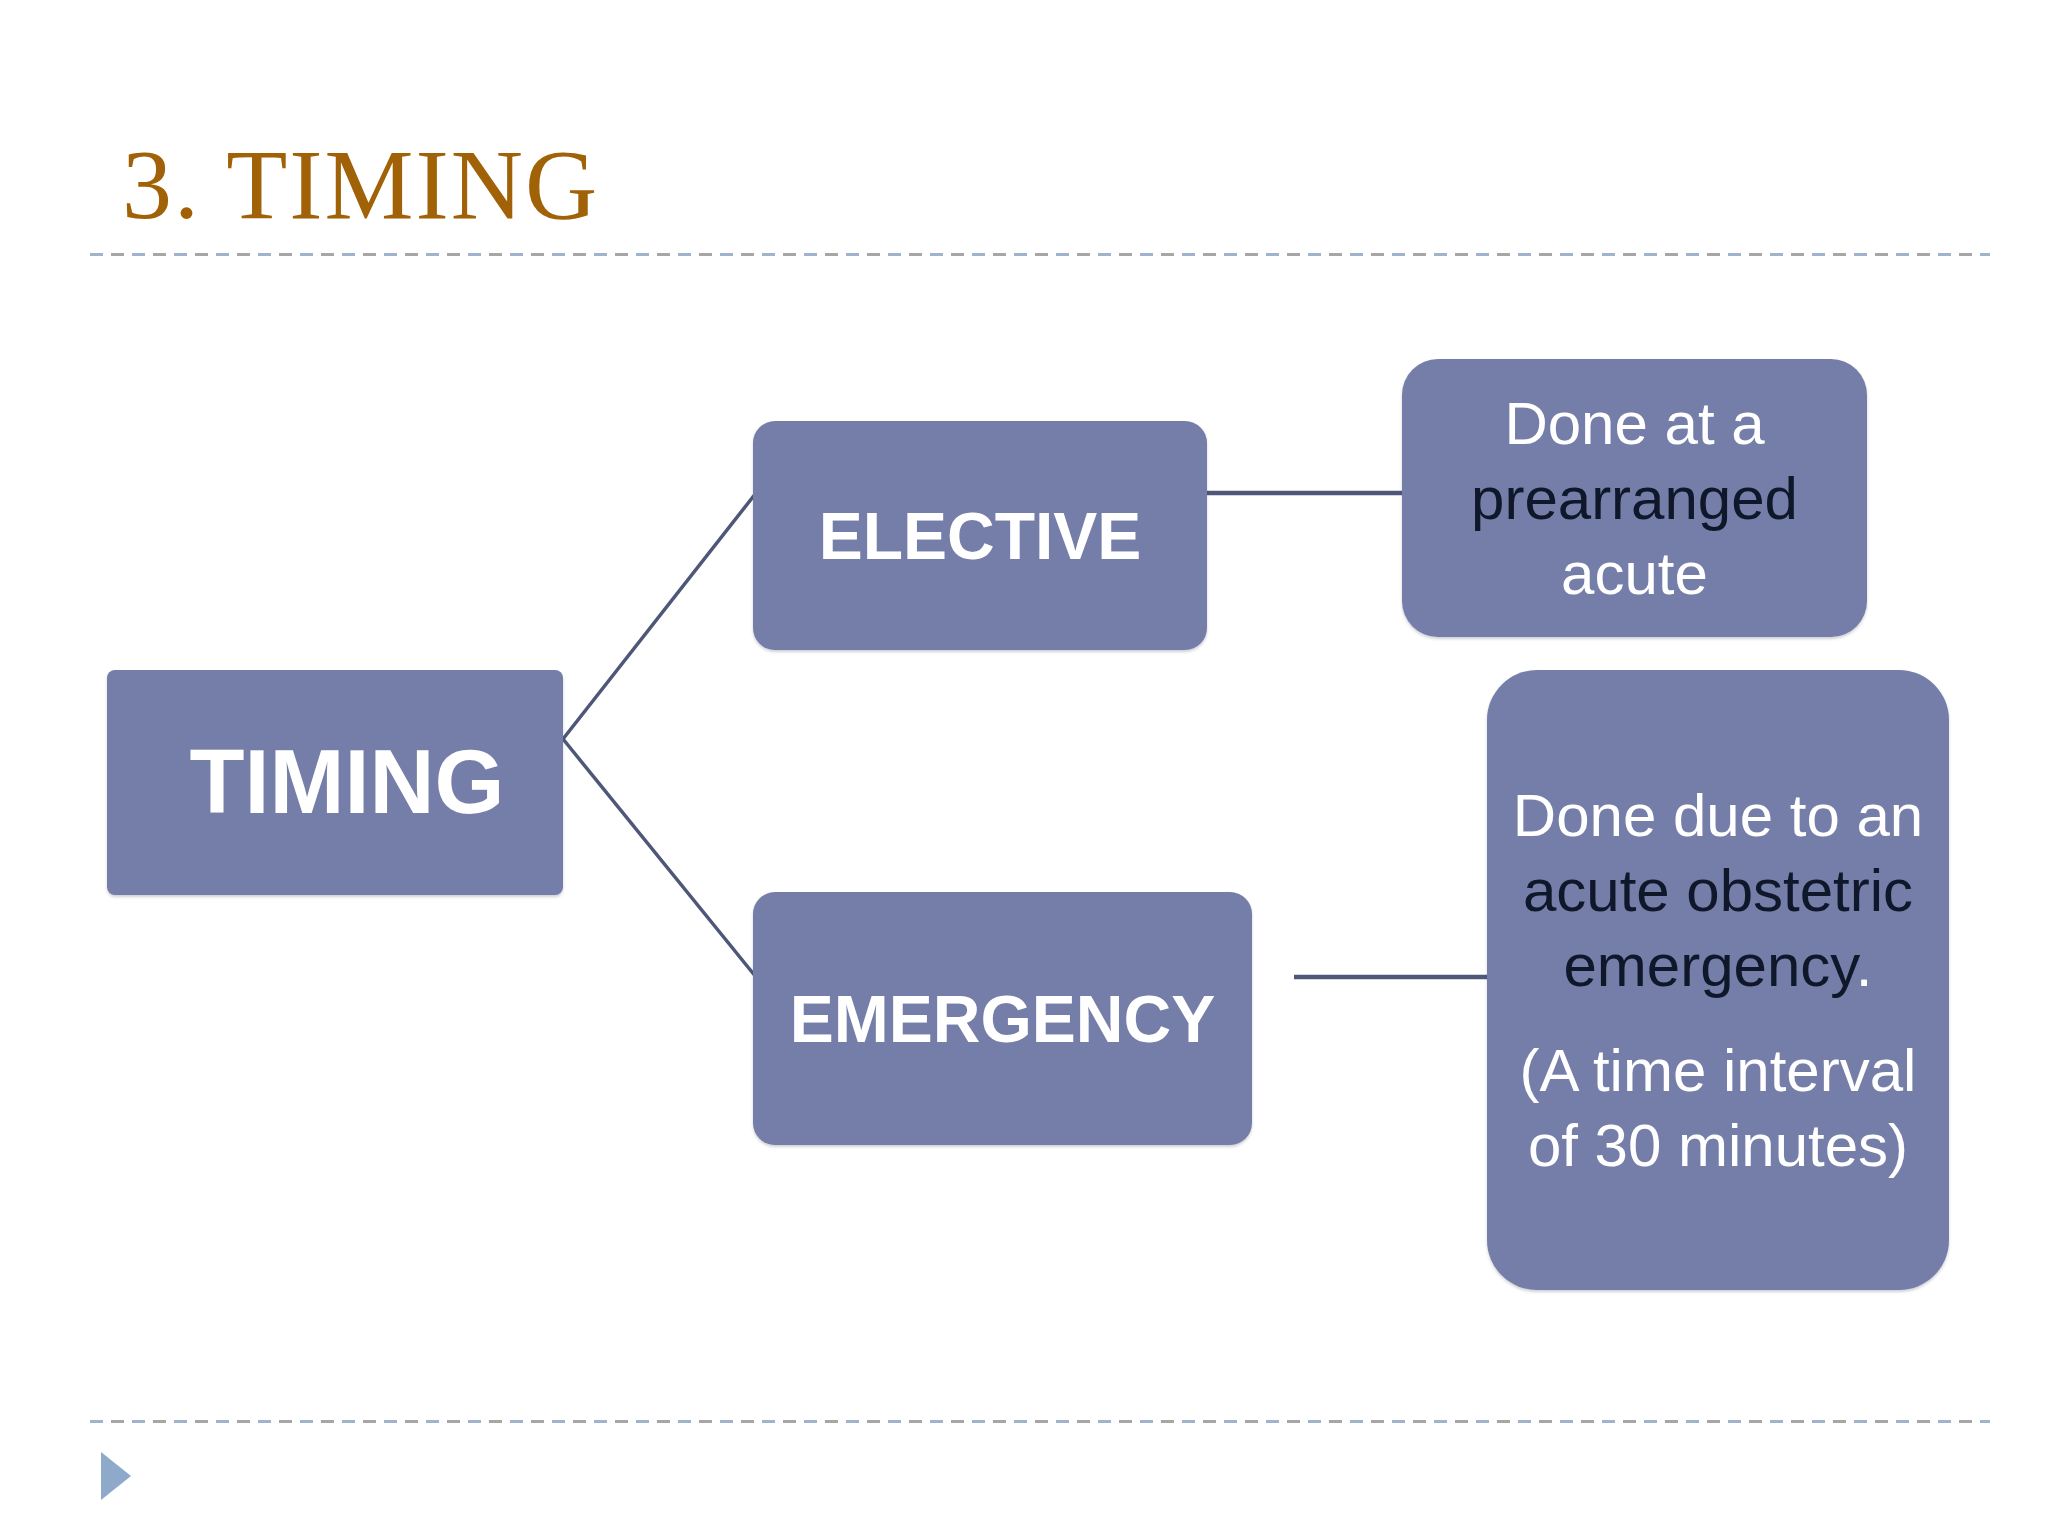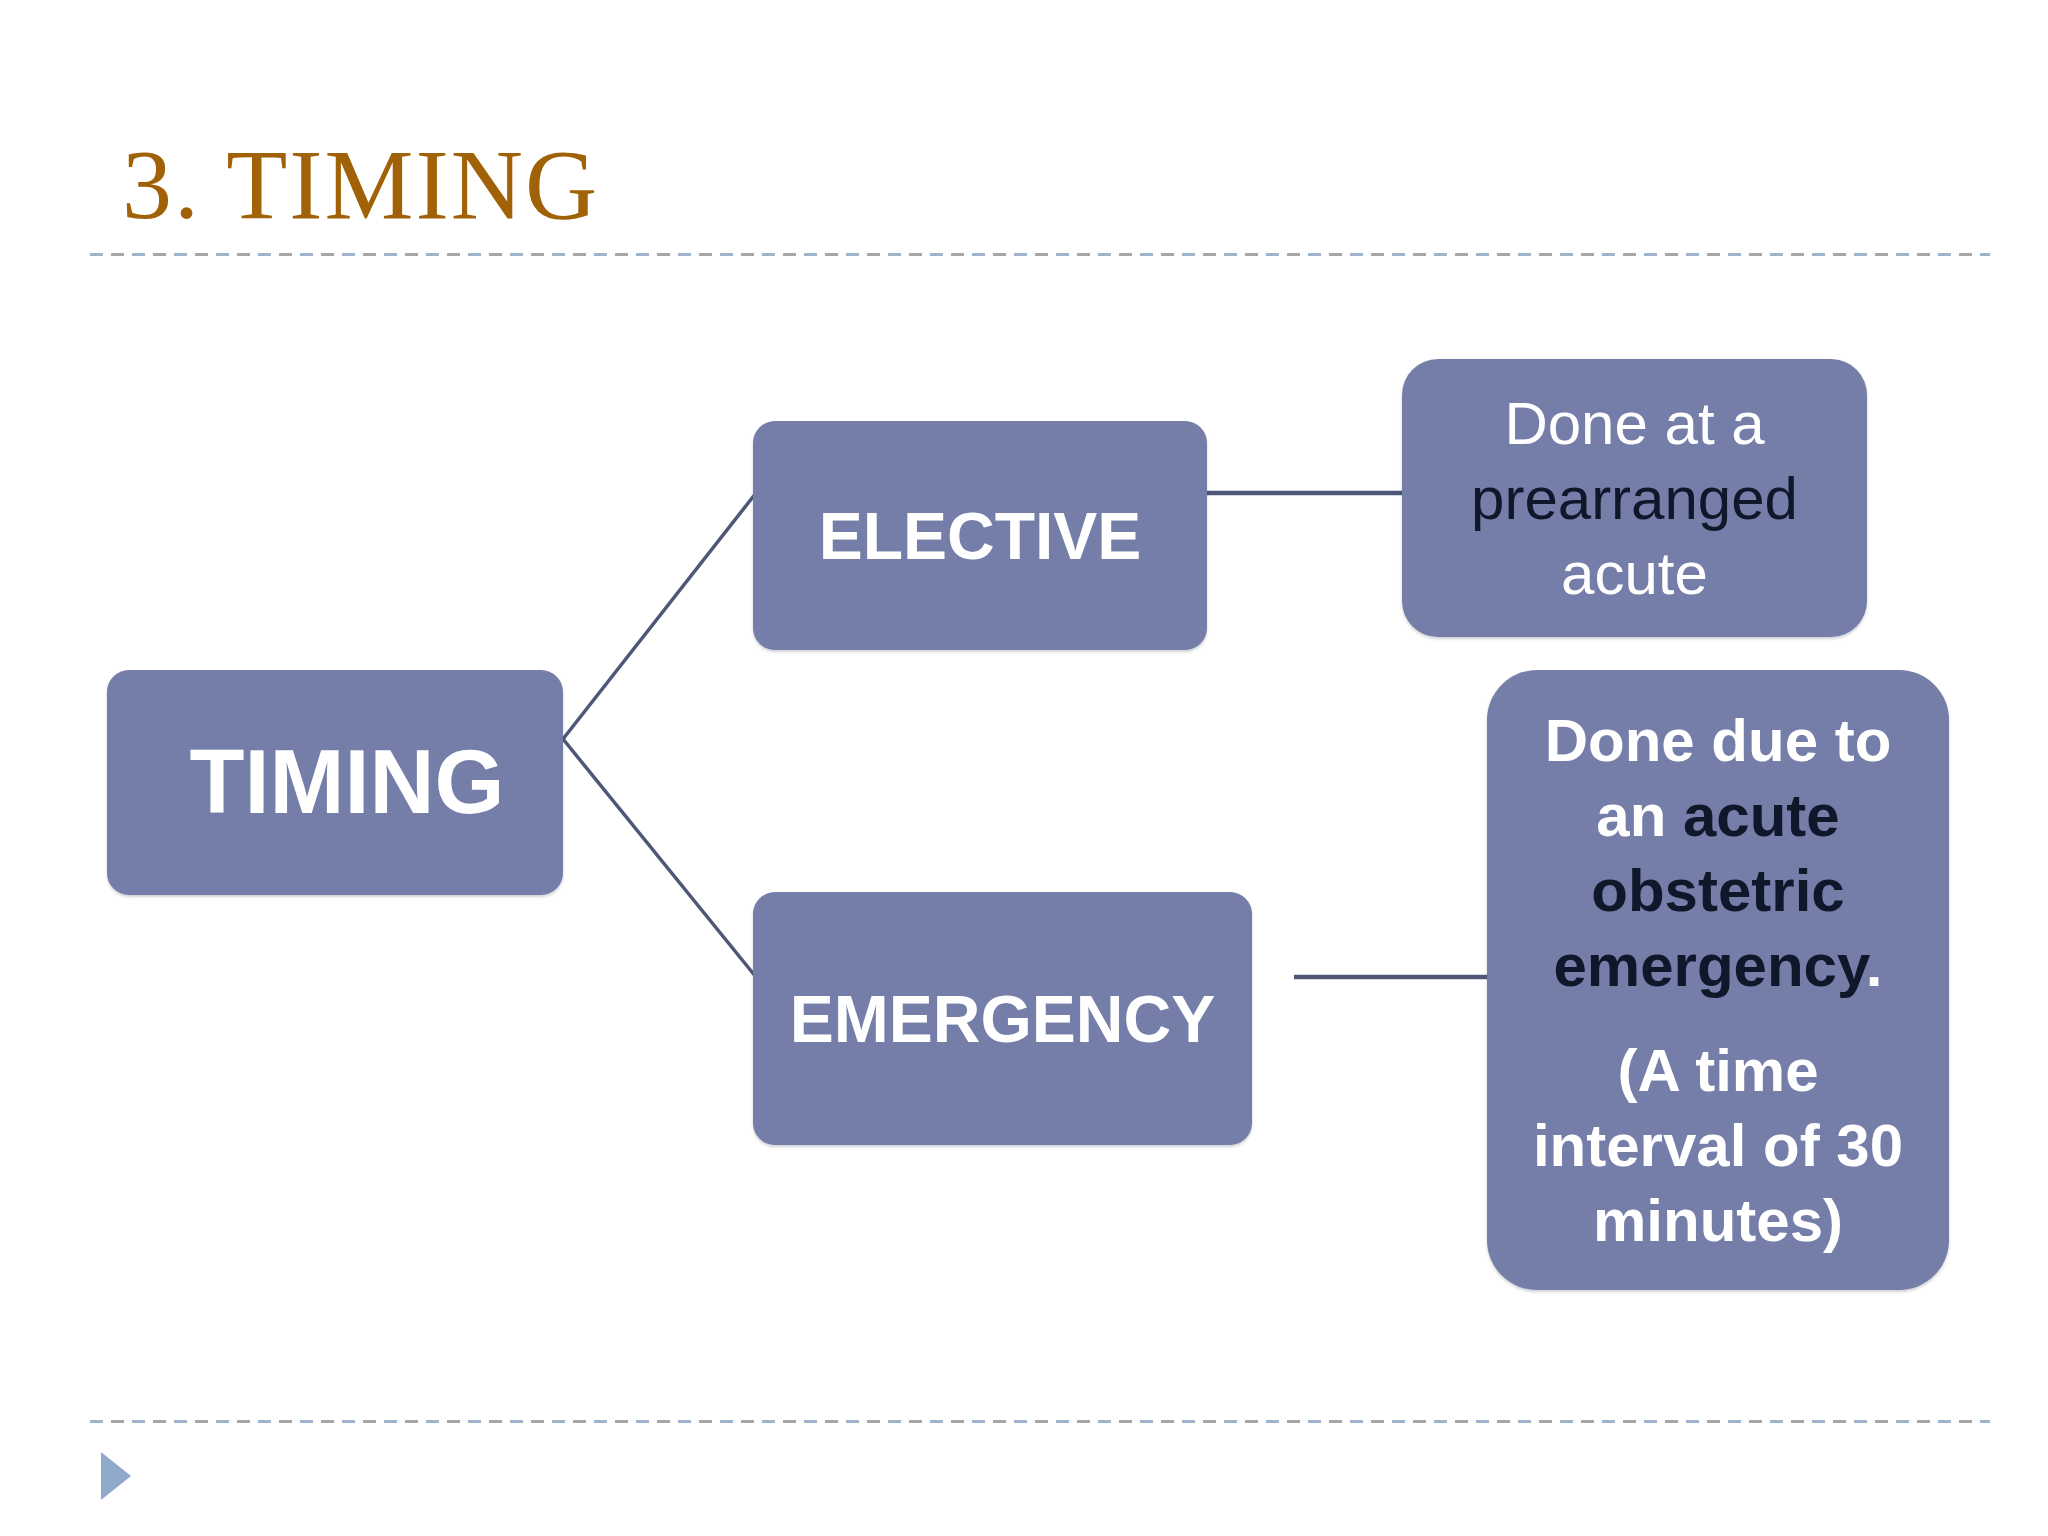"TIMING" .node-timing { border-radius: 22px -> 8px }
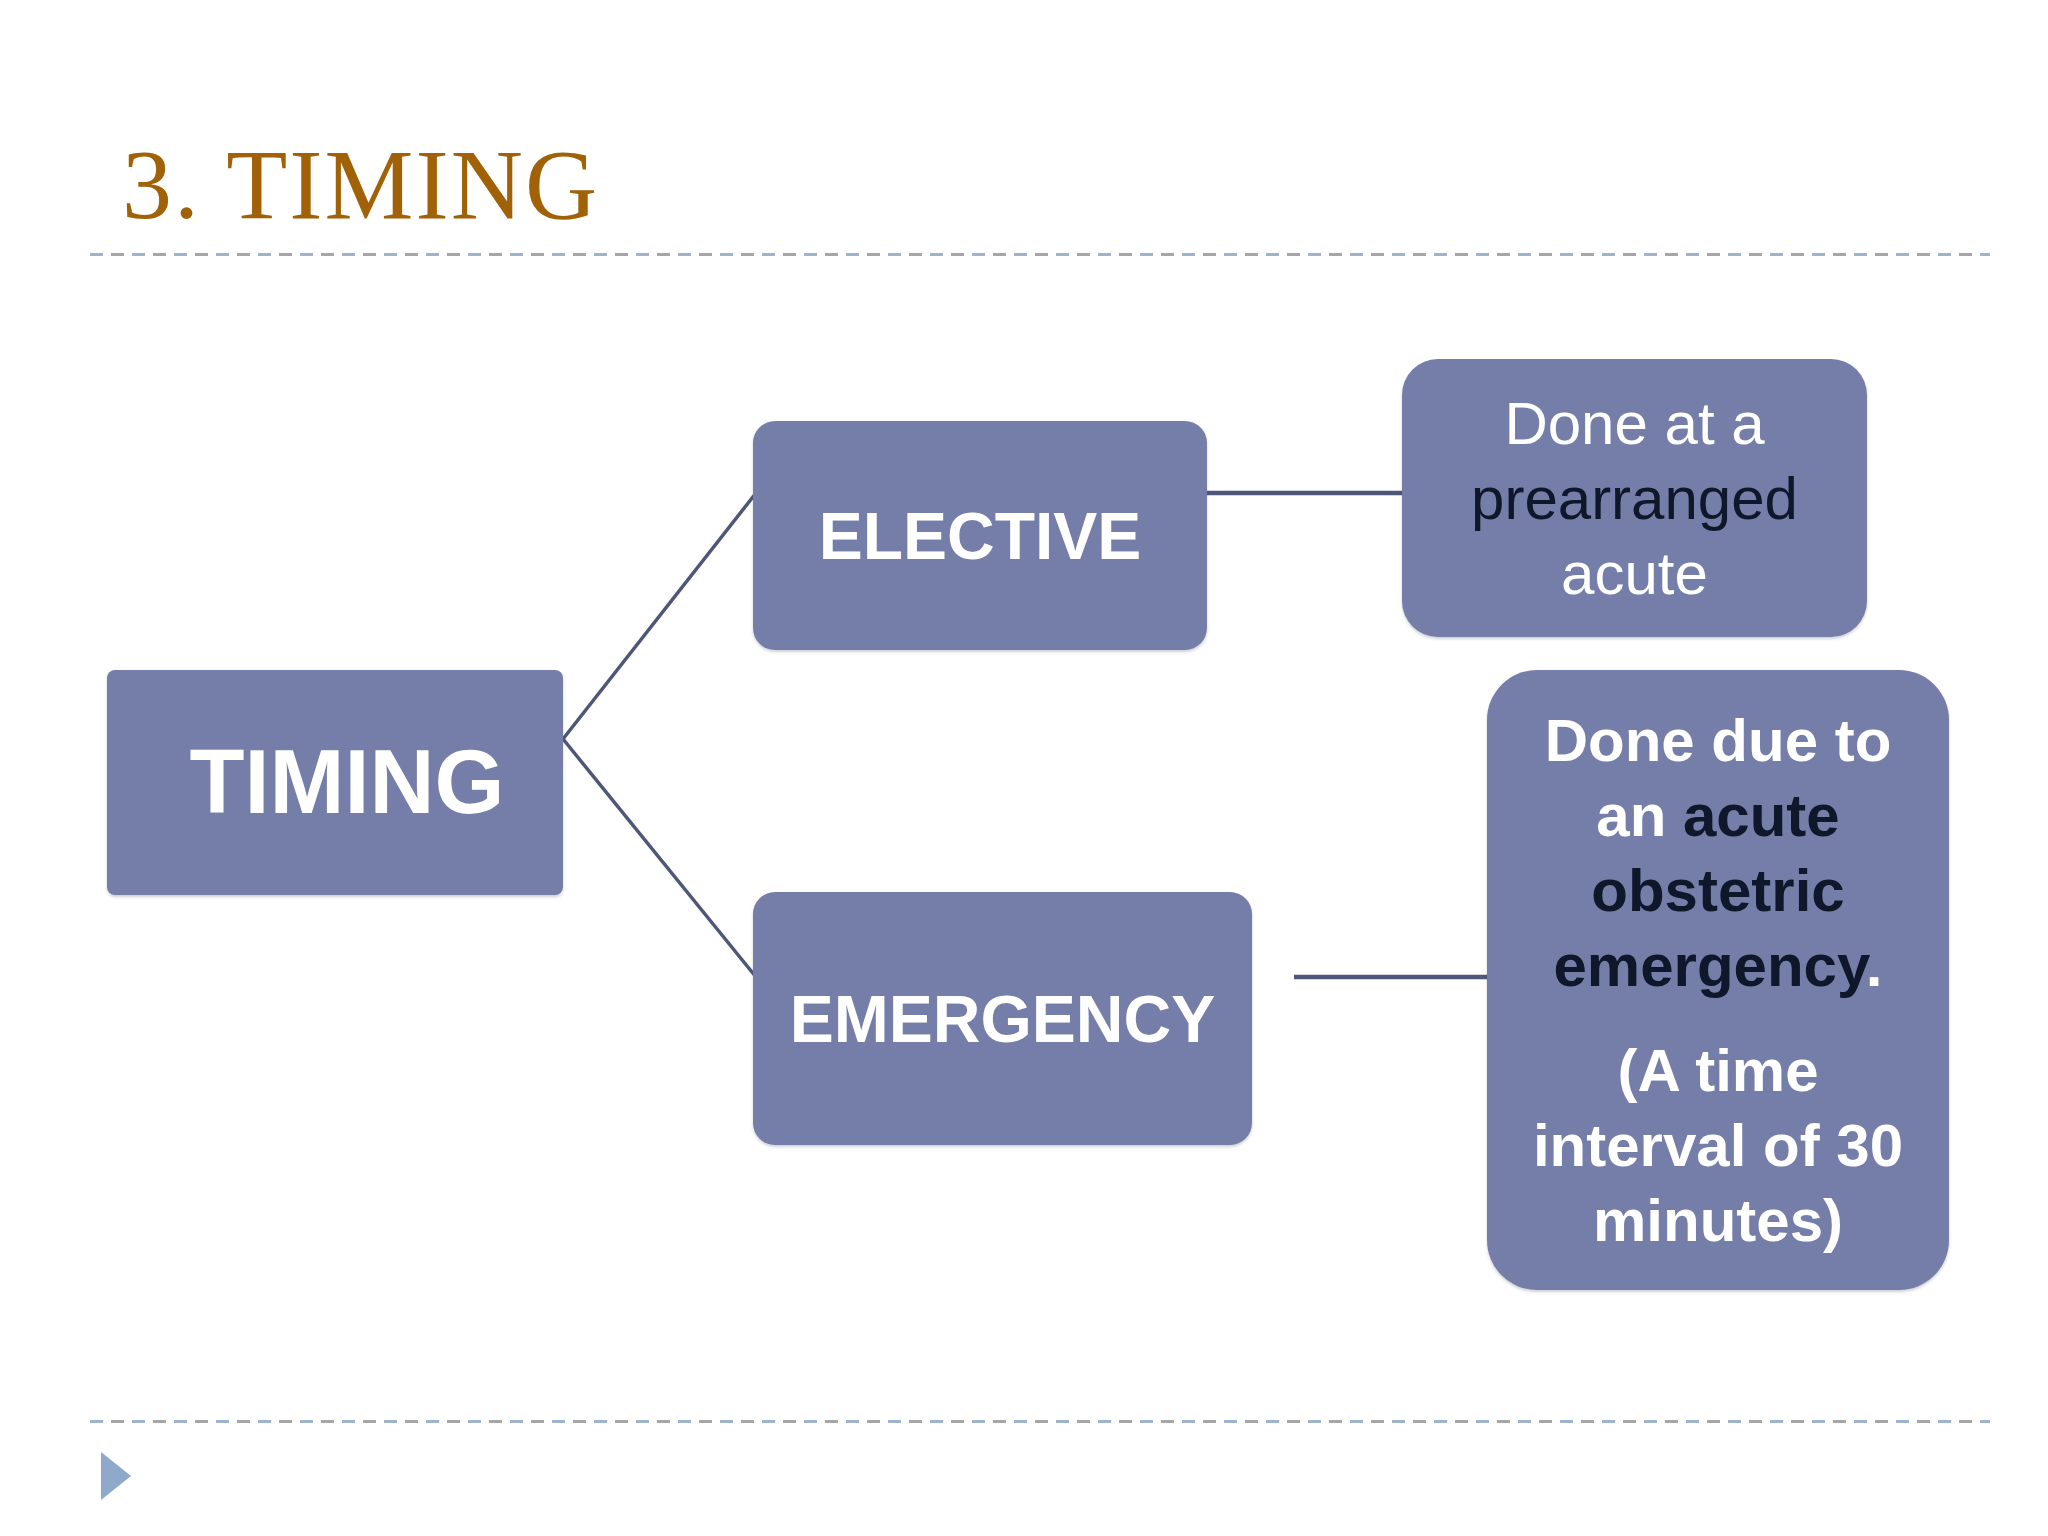"Done due to an acute" .node-emergency-detail { font-weight: bold -> none }
